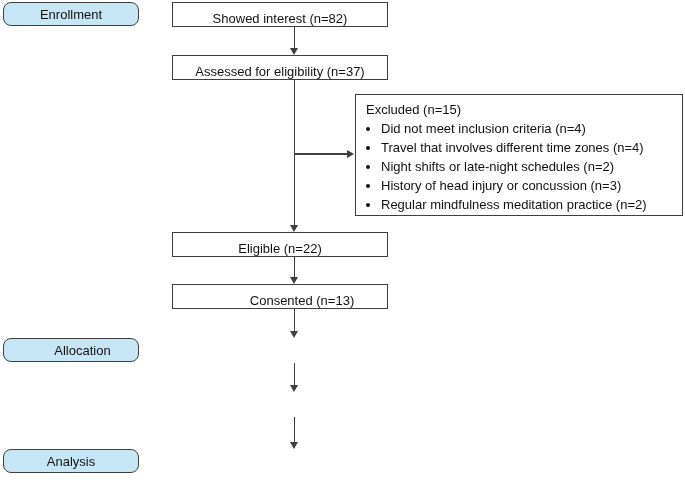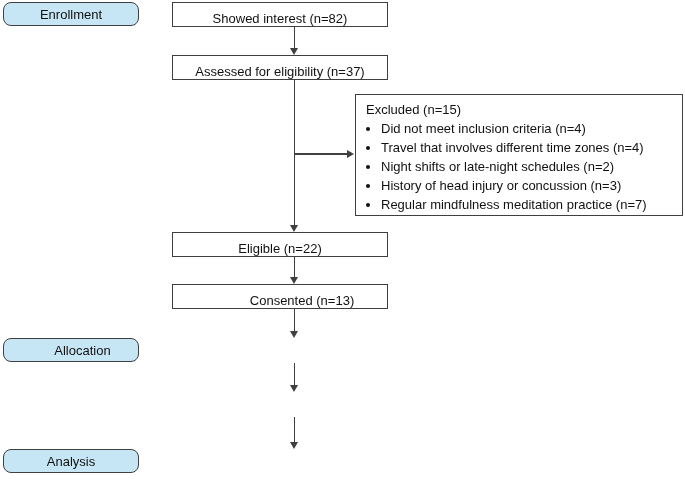"Regular mindfulness meditation practice" li { text: 7 -> 2 }
